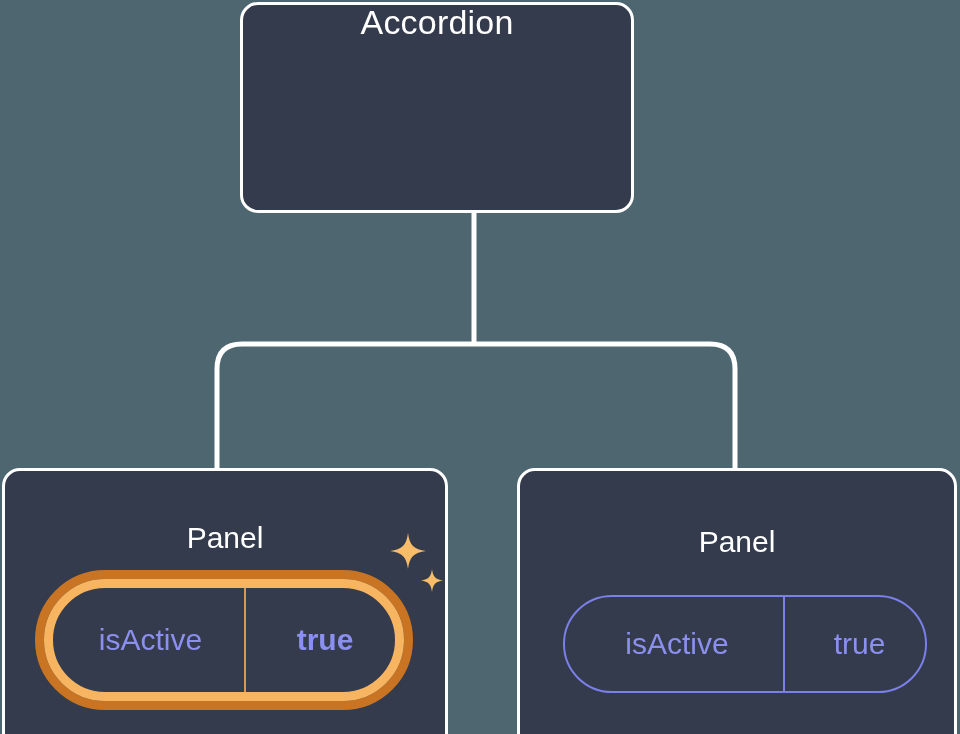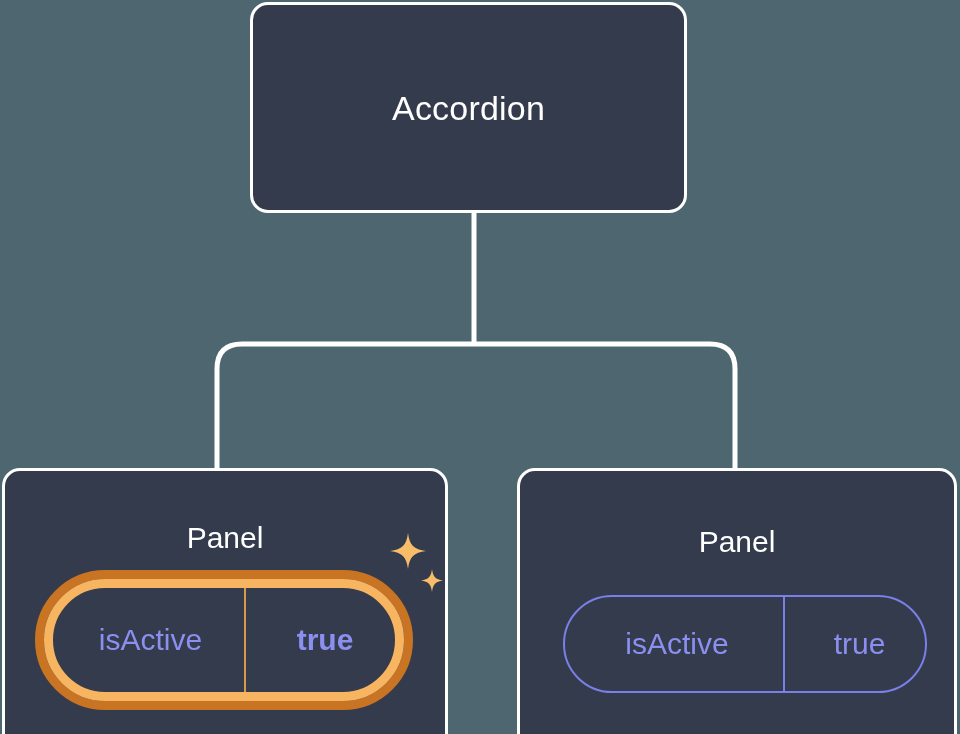"Accordion" .node-root { align-items: center -> flex-start; left: 250px -> 240px; width: 437px -> 394px }
